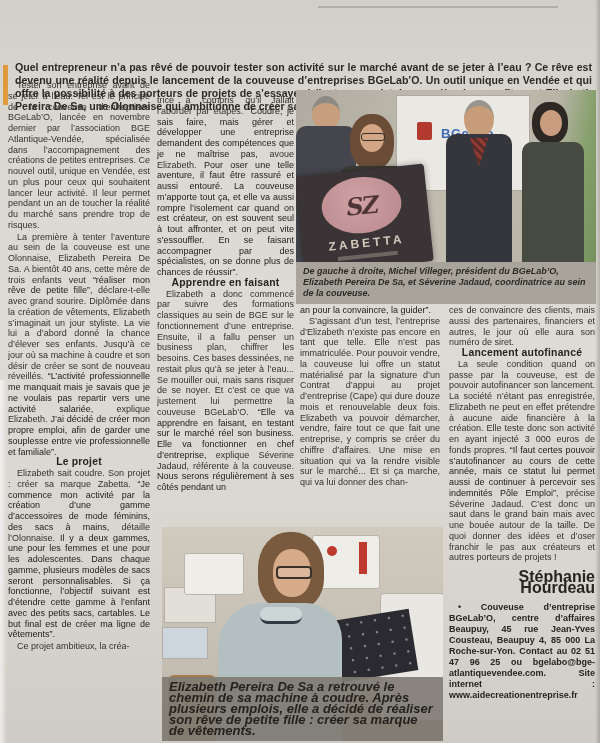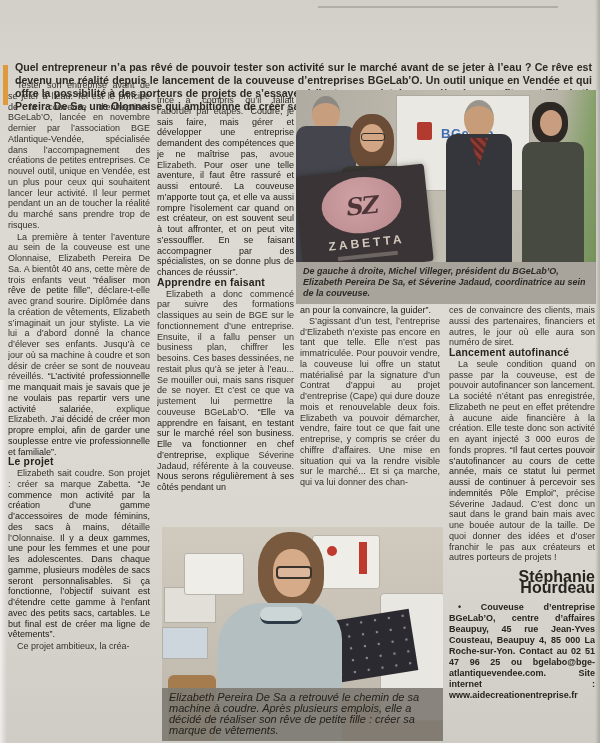"Apprendre en faisant" .subhead { text-align: left -> center }
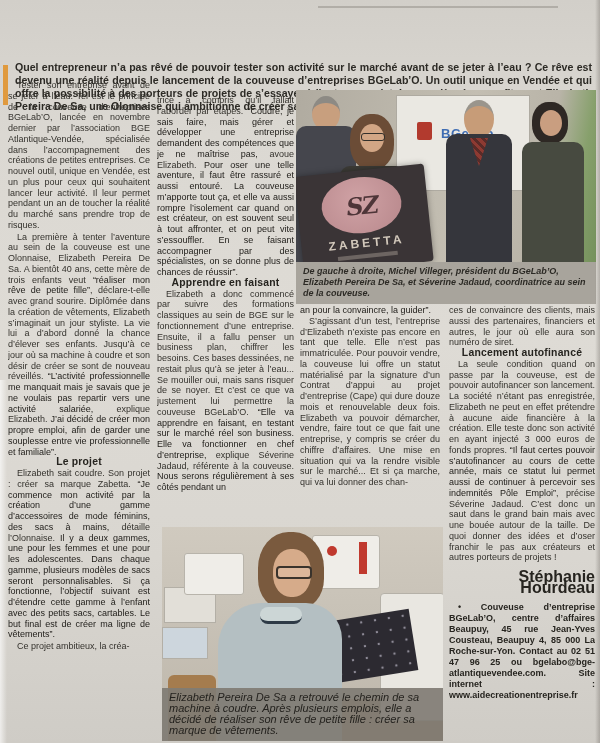"Elizabeth Pereira De Sa a" .pb-caption { font-size: 11px -> 13px; font-weight: 400 -> 700 }
